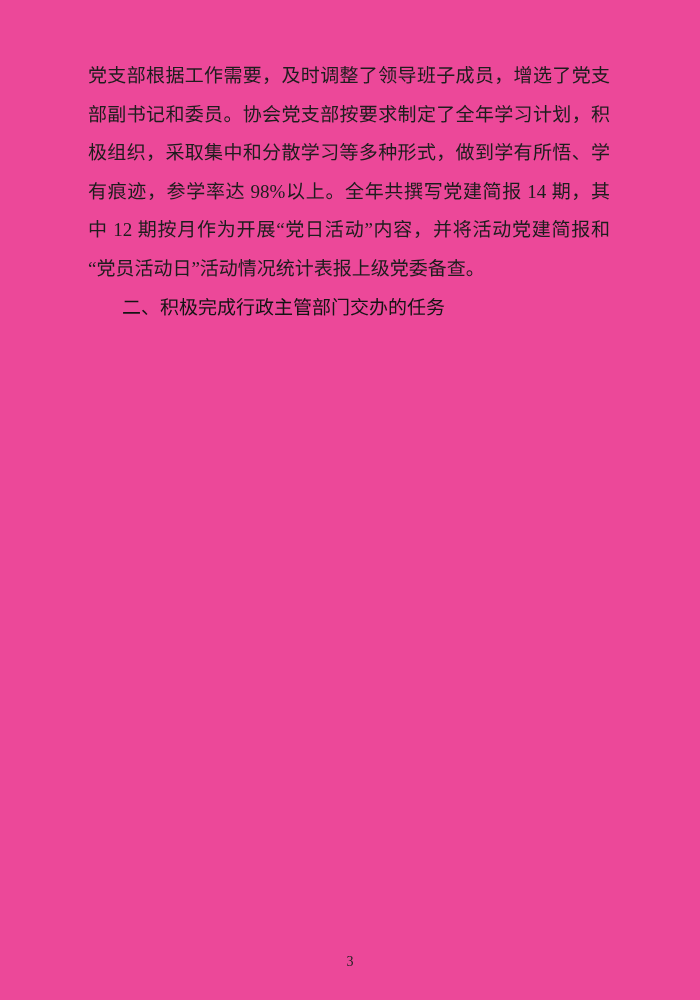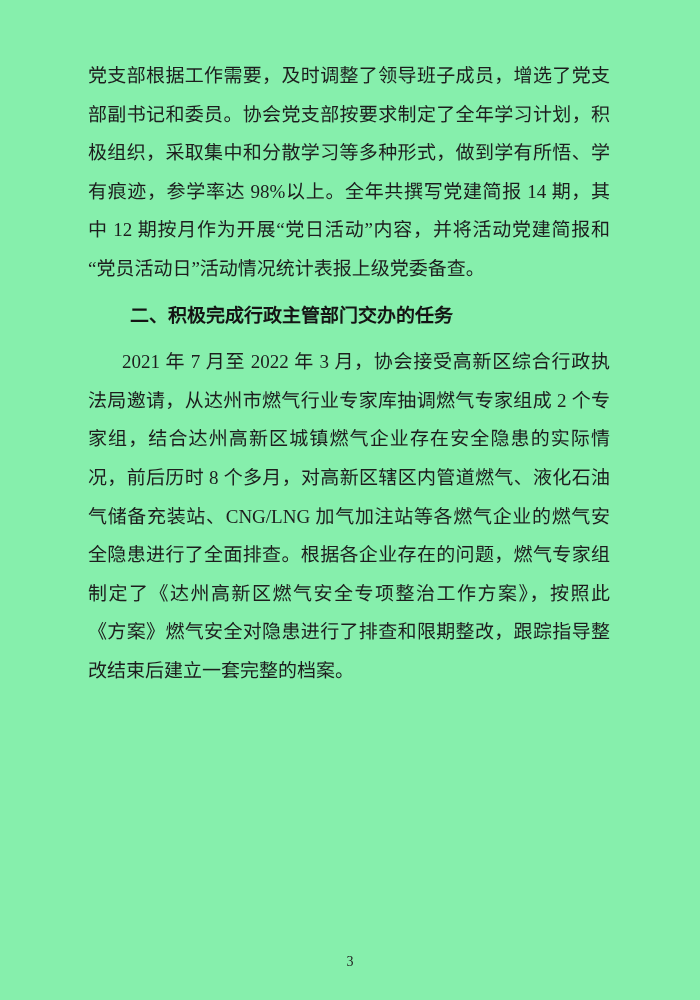"党支部根据工作需要，及时调整了领导班子成员，增选了党支部副书记和委员。协会党支部" .page { background: #86efac -> #ec4899 }
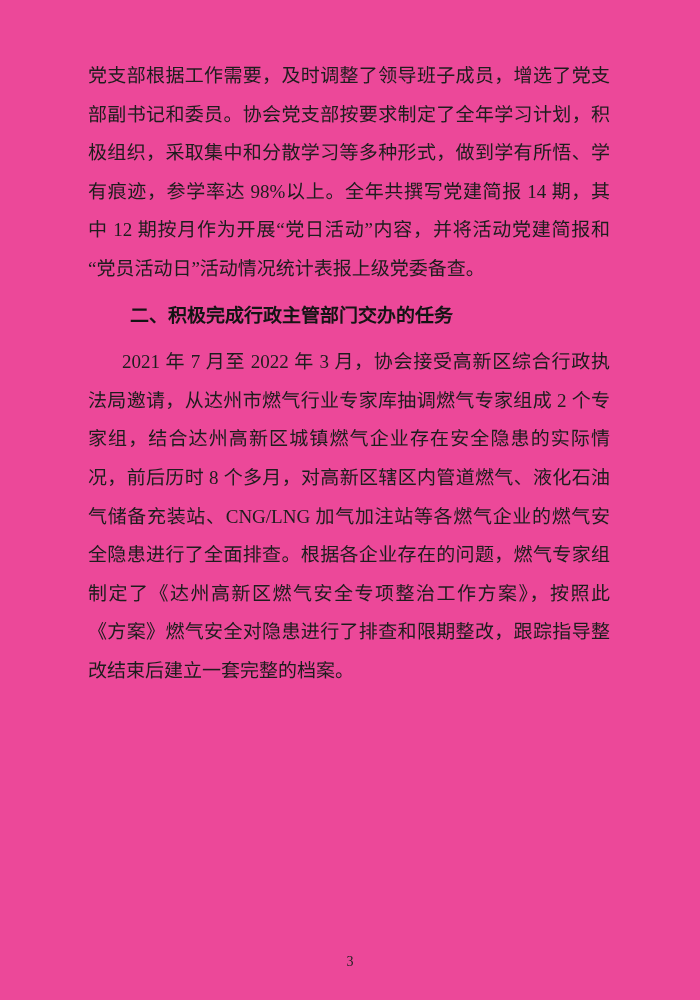"二、积极完成行政主管部门交办的任务" .heading { font-weight: 700 -> 400; margin: 8px -> 0 }
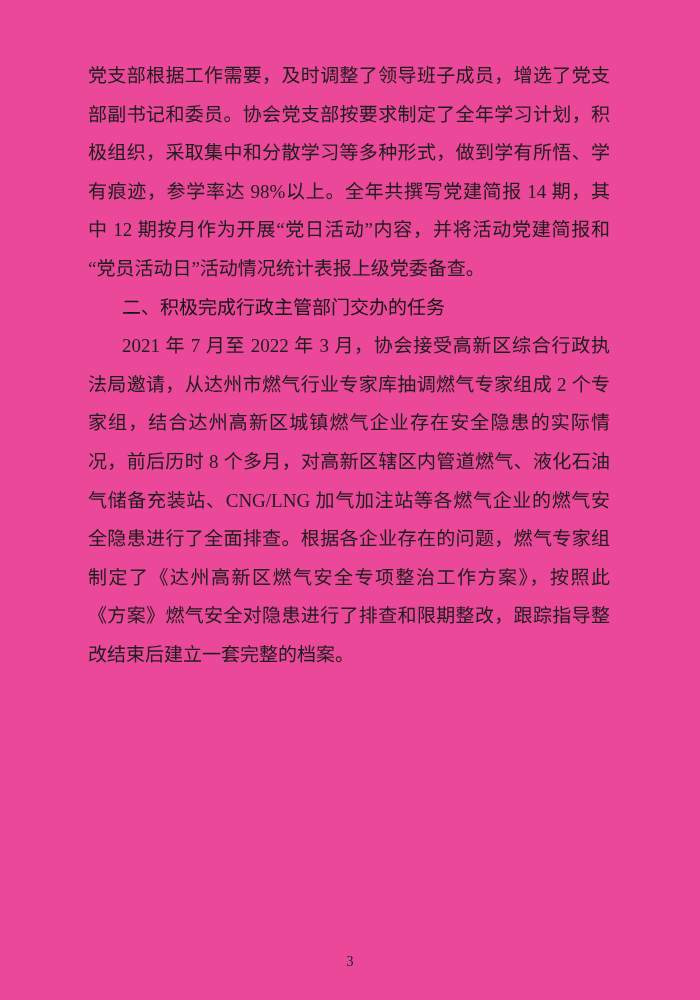"2021 年 7 月至 2022" p.para { html: <p>2021 年 7 月至 2022 年 3 月，协会接受高新区综合行政执法局邀请，从达州市燃气行业专家库抽调燃气专家组成 2 个专家组，结合达州高新区城镇燃气企业存在安全隐患的实际情况，前后历时 8 个多月，对高新区辖区内管道燃气、液化石油气储备充装站、CNG/LNG 加气加注站等各燃气企业的燃气安全隐患进行了全面排查。根据各企业存在的问题，燃气专家组制定了《达州高新区燃气安全专项整治工作方案》，按照此《方案》燃气安全对隐患进行了排查和限期整改，跟踪指导整改结束后建立一套完整的档案。</p> -> none }
